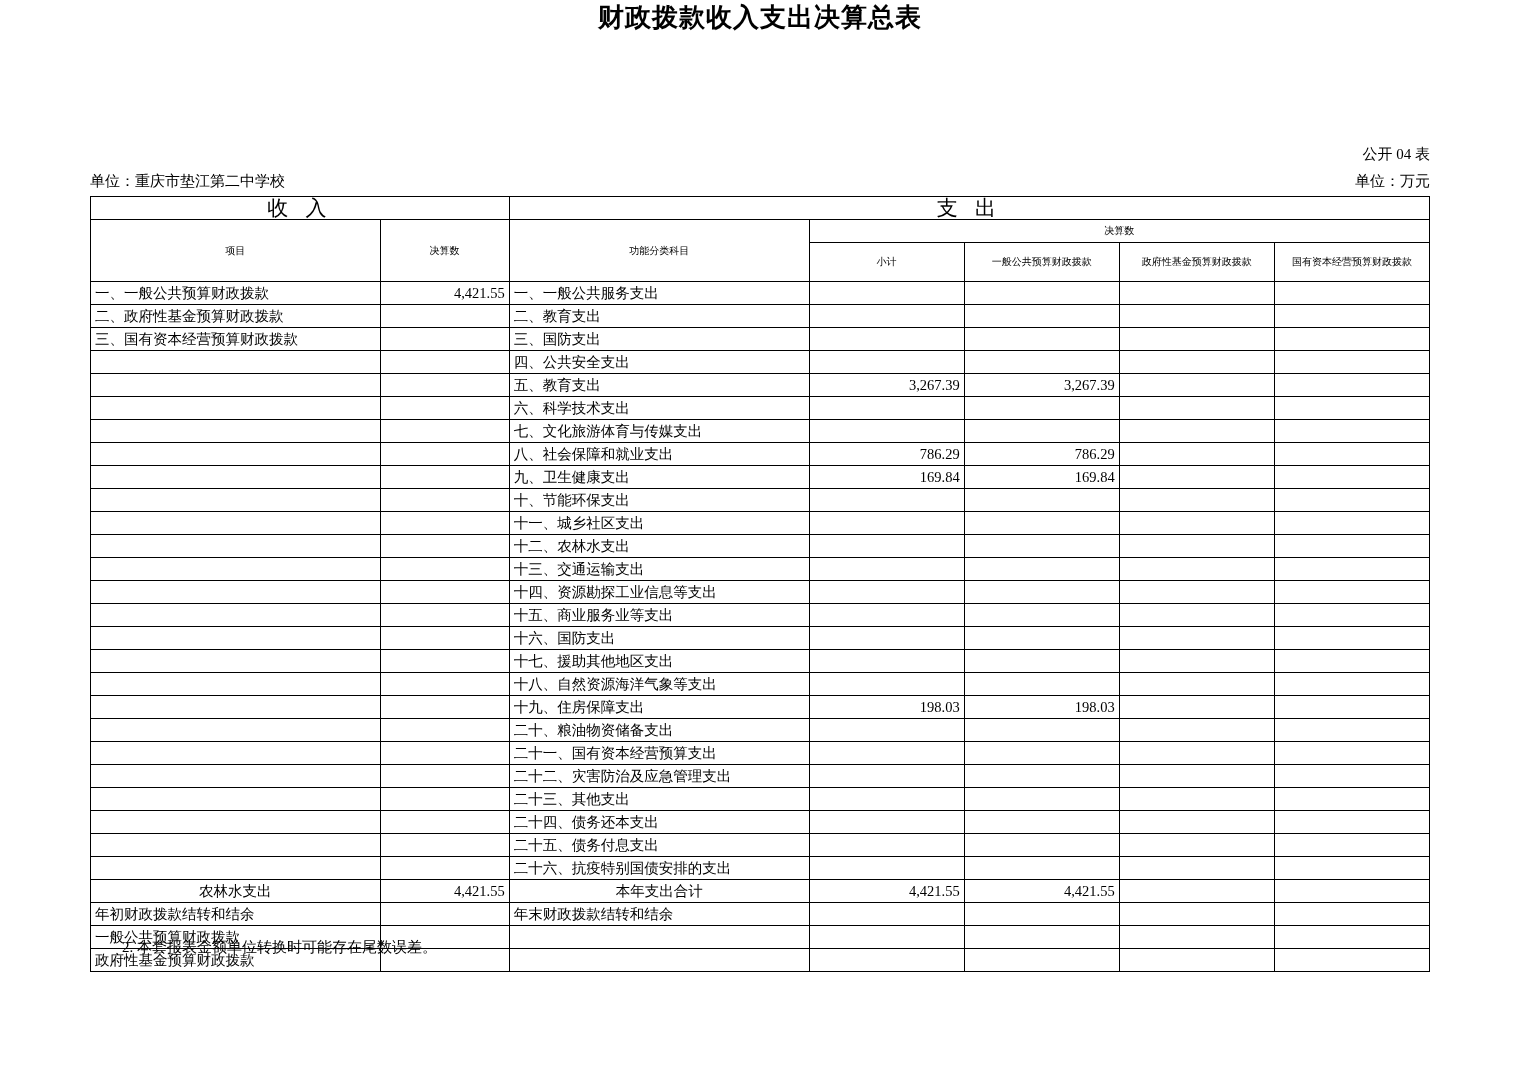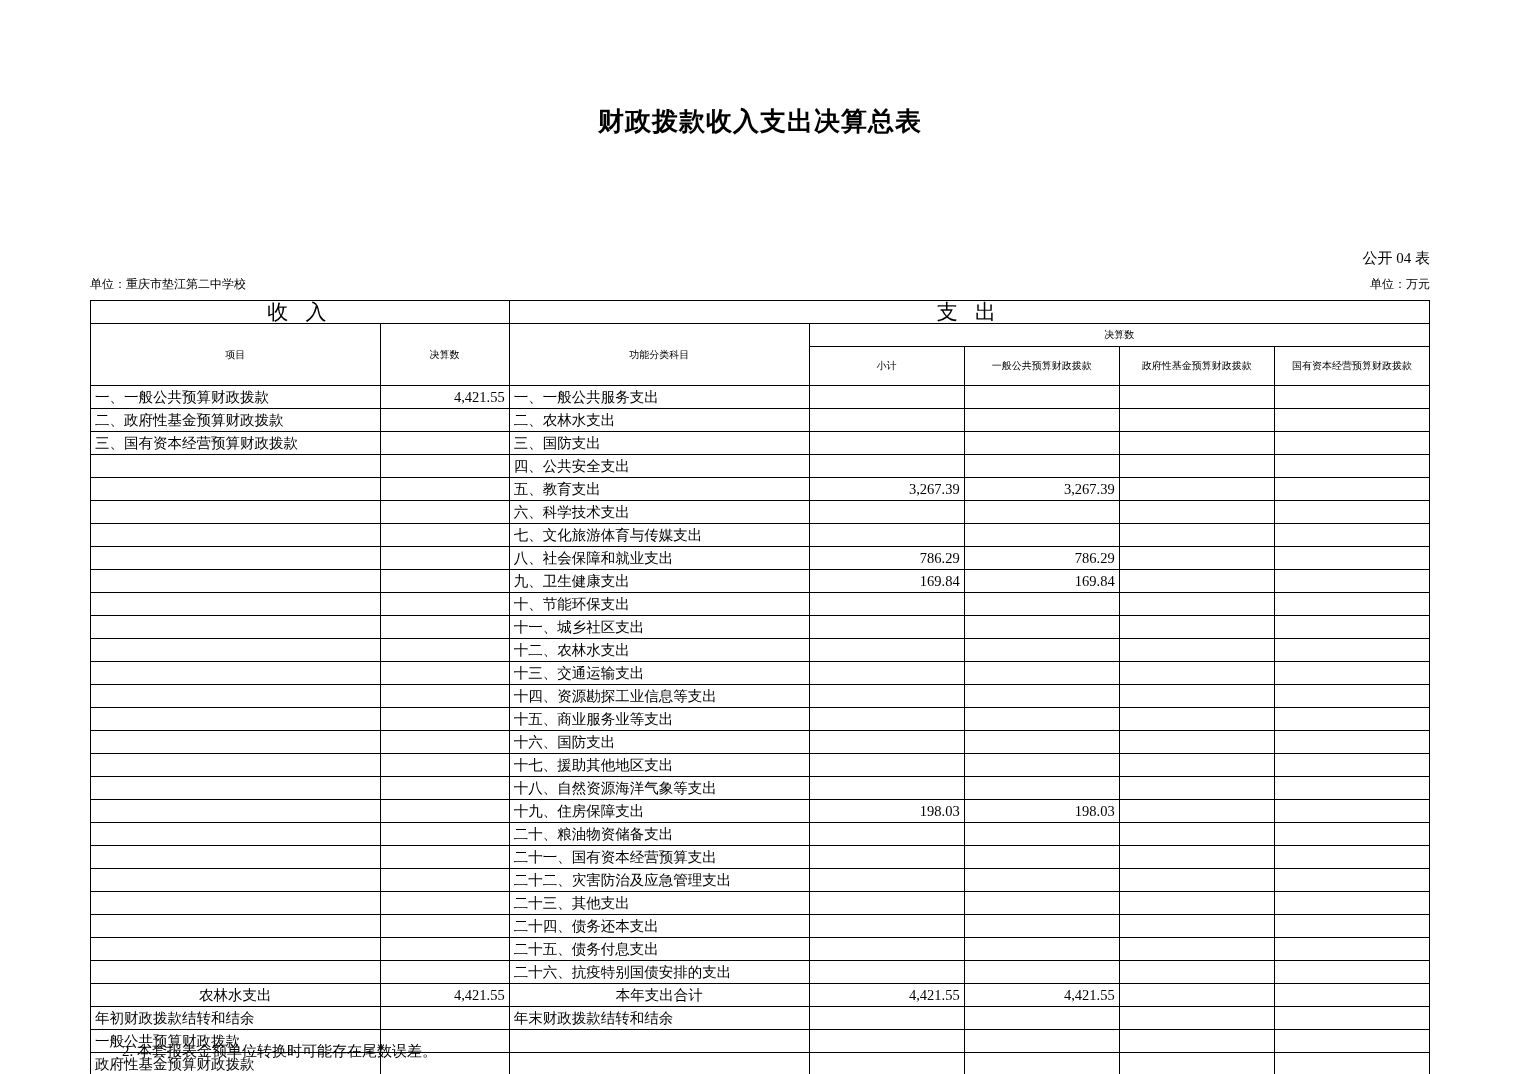"财政拨款收入支出决算总表" .doc-title { margin-top: 104px -> none }
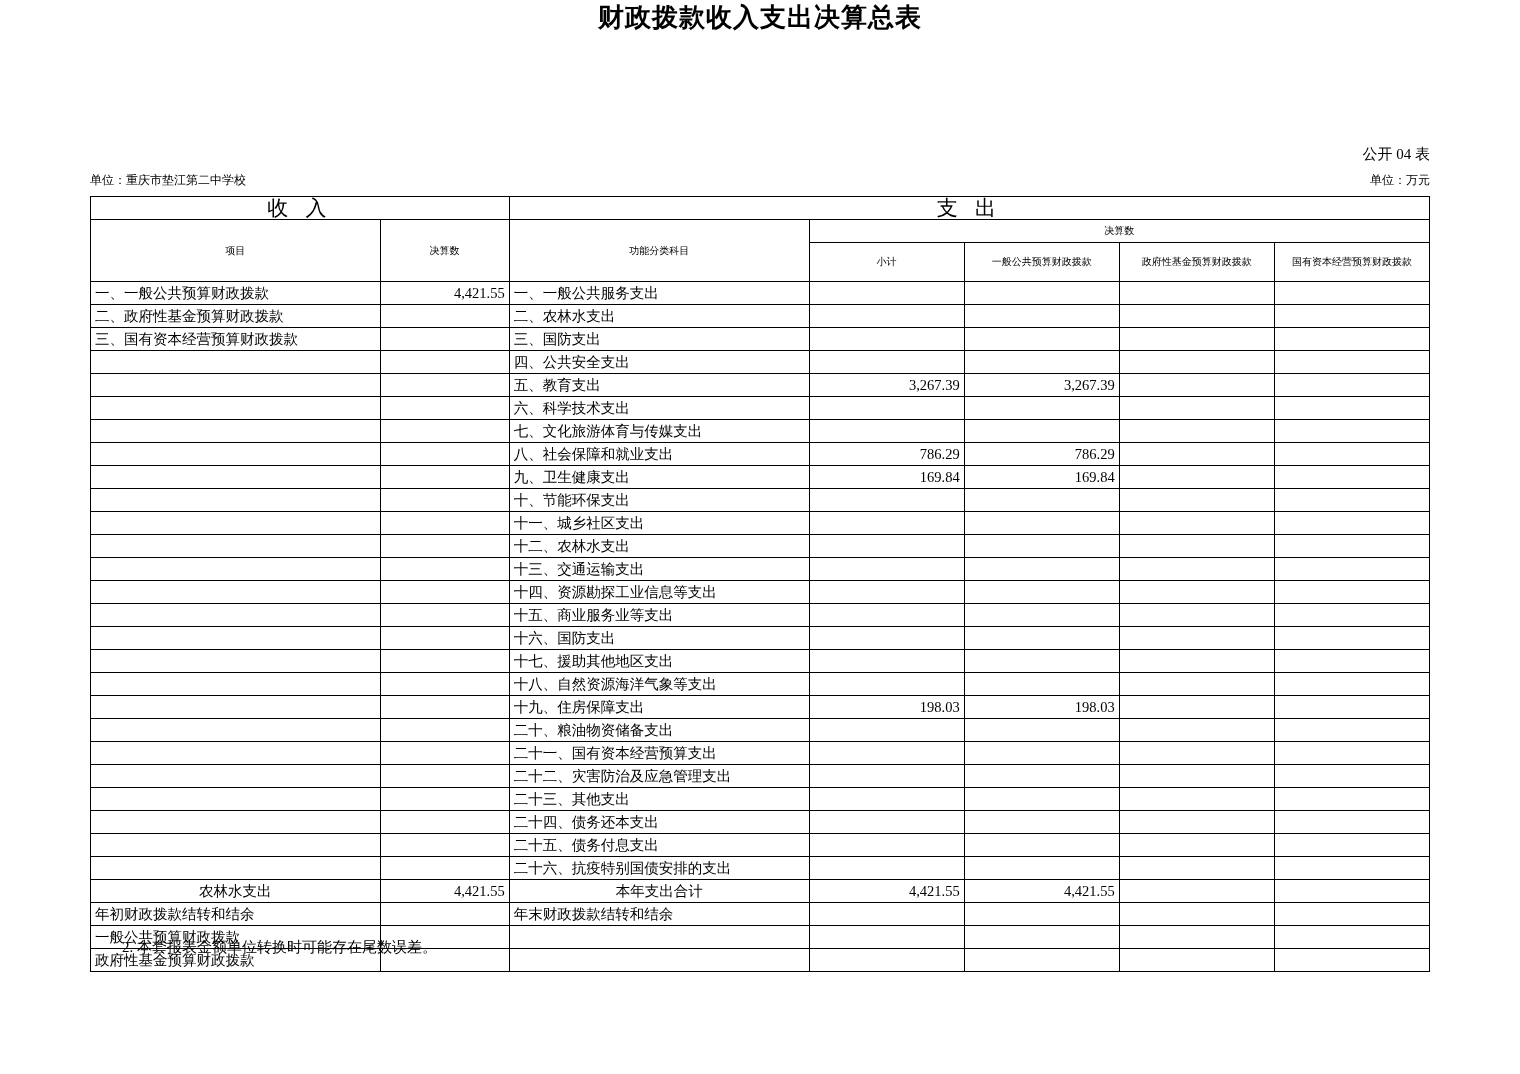"单位：重庆市垫江第二中学校" .meta-row { font-size: 12px -> 15px }
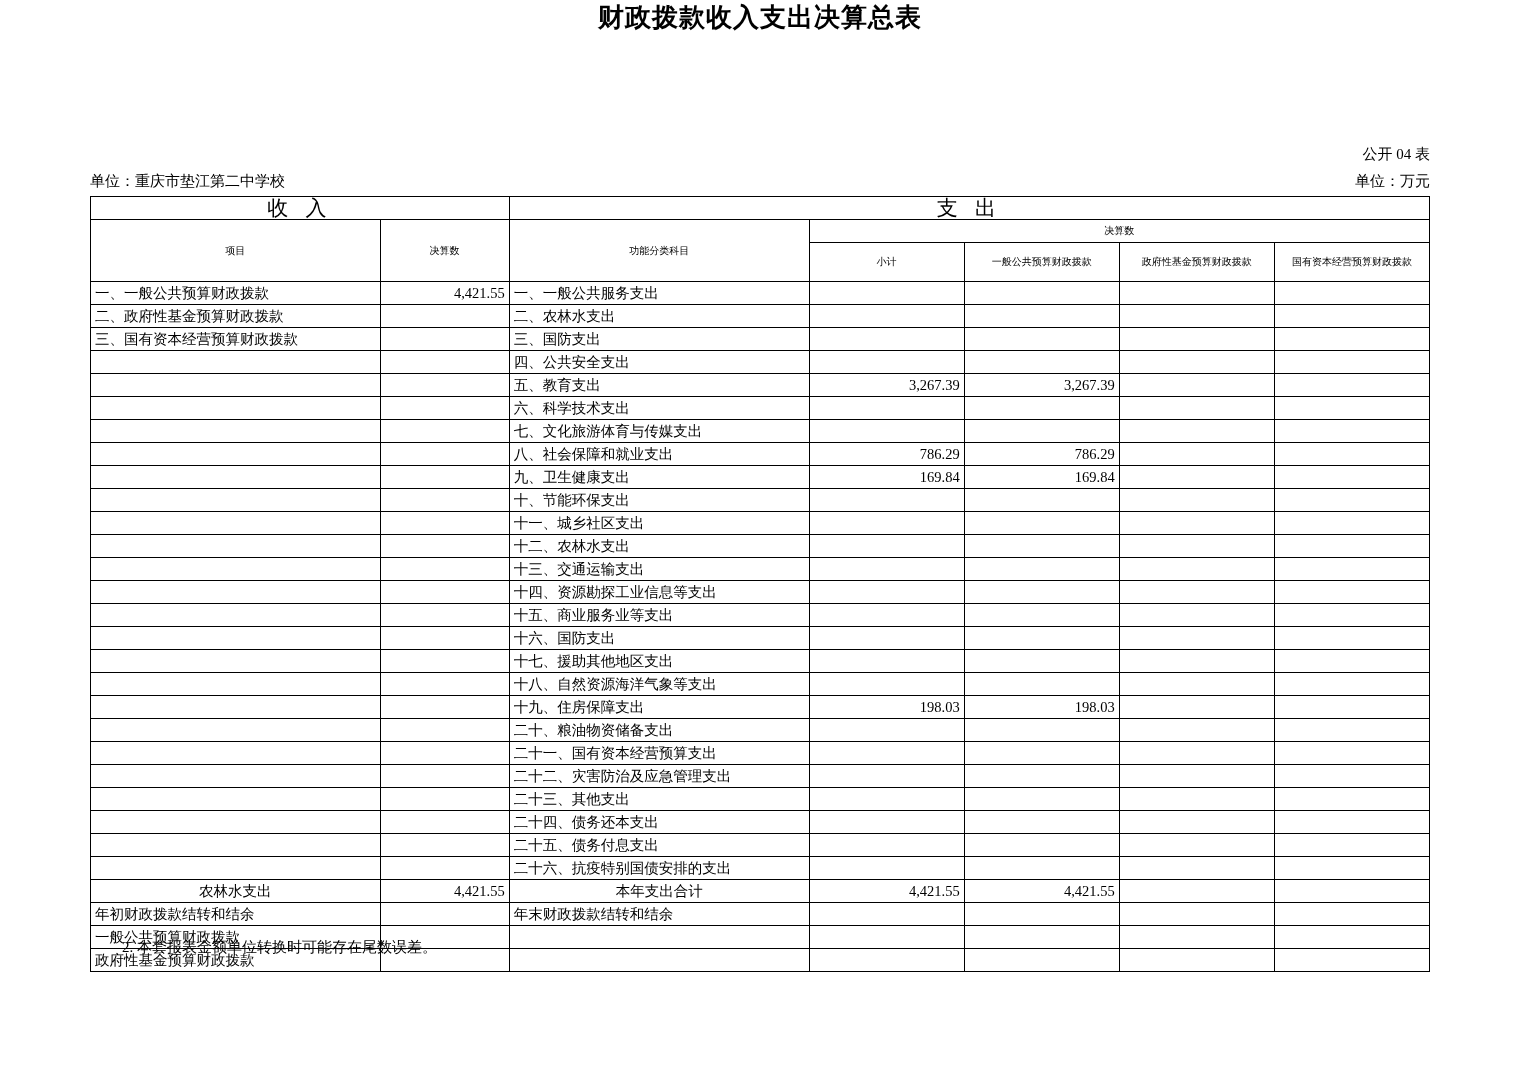"二、农林水支出" td.c-left { text: 农林水 -> 教育 }
